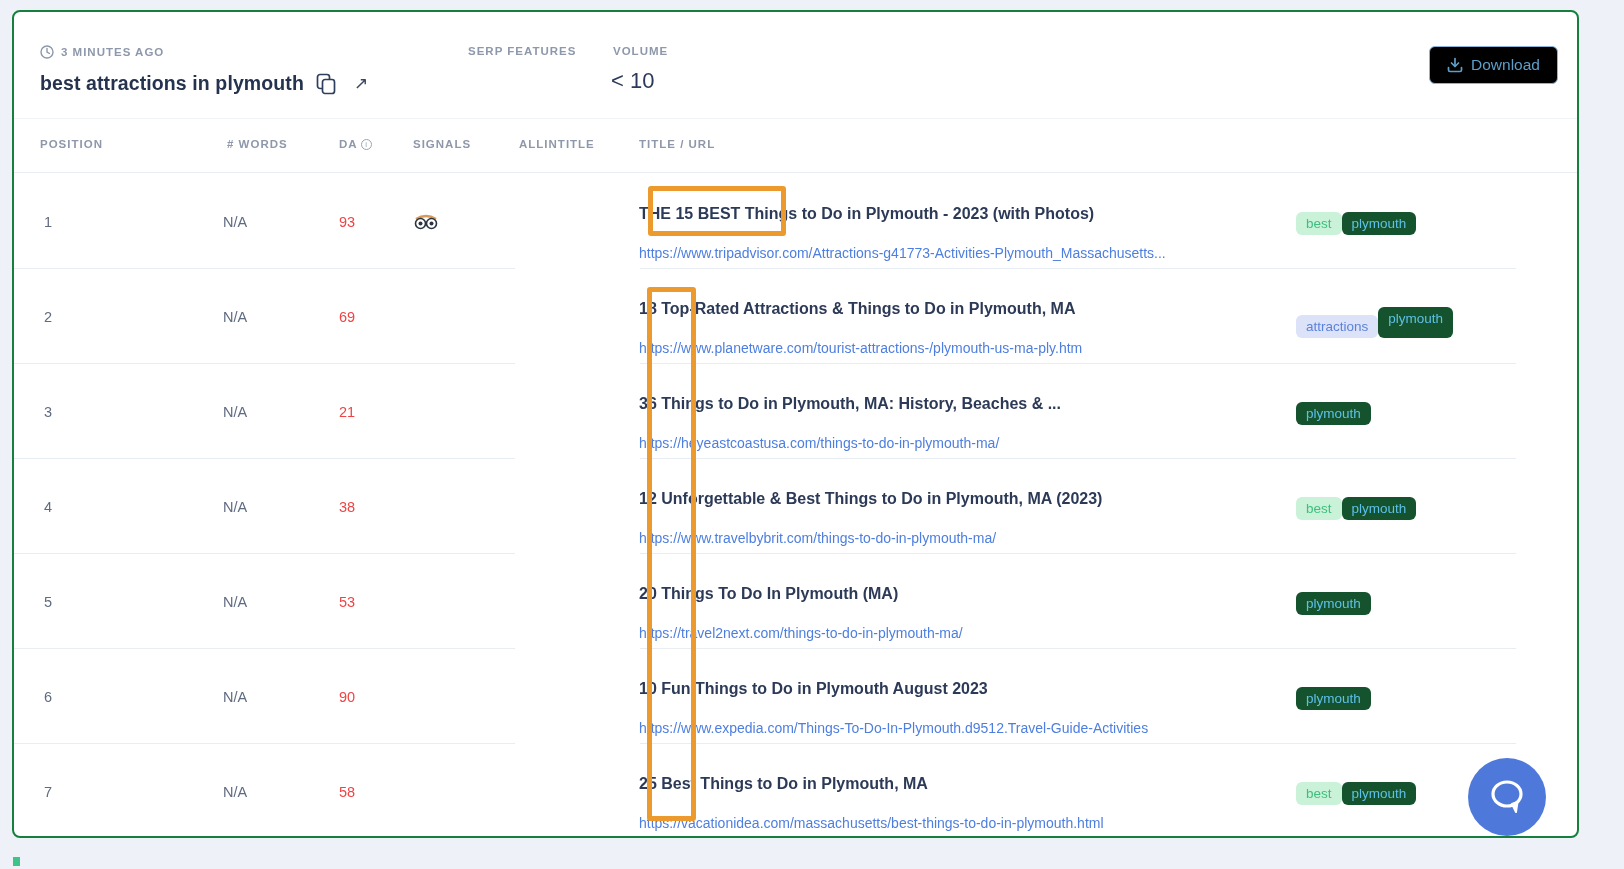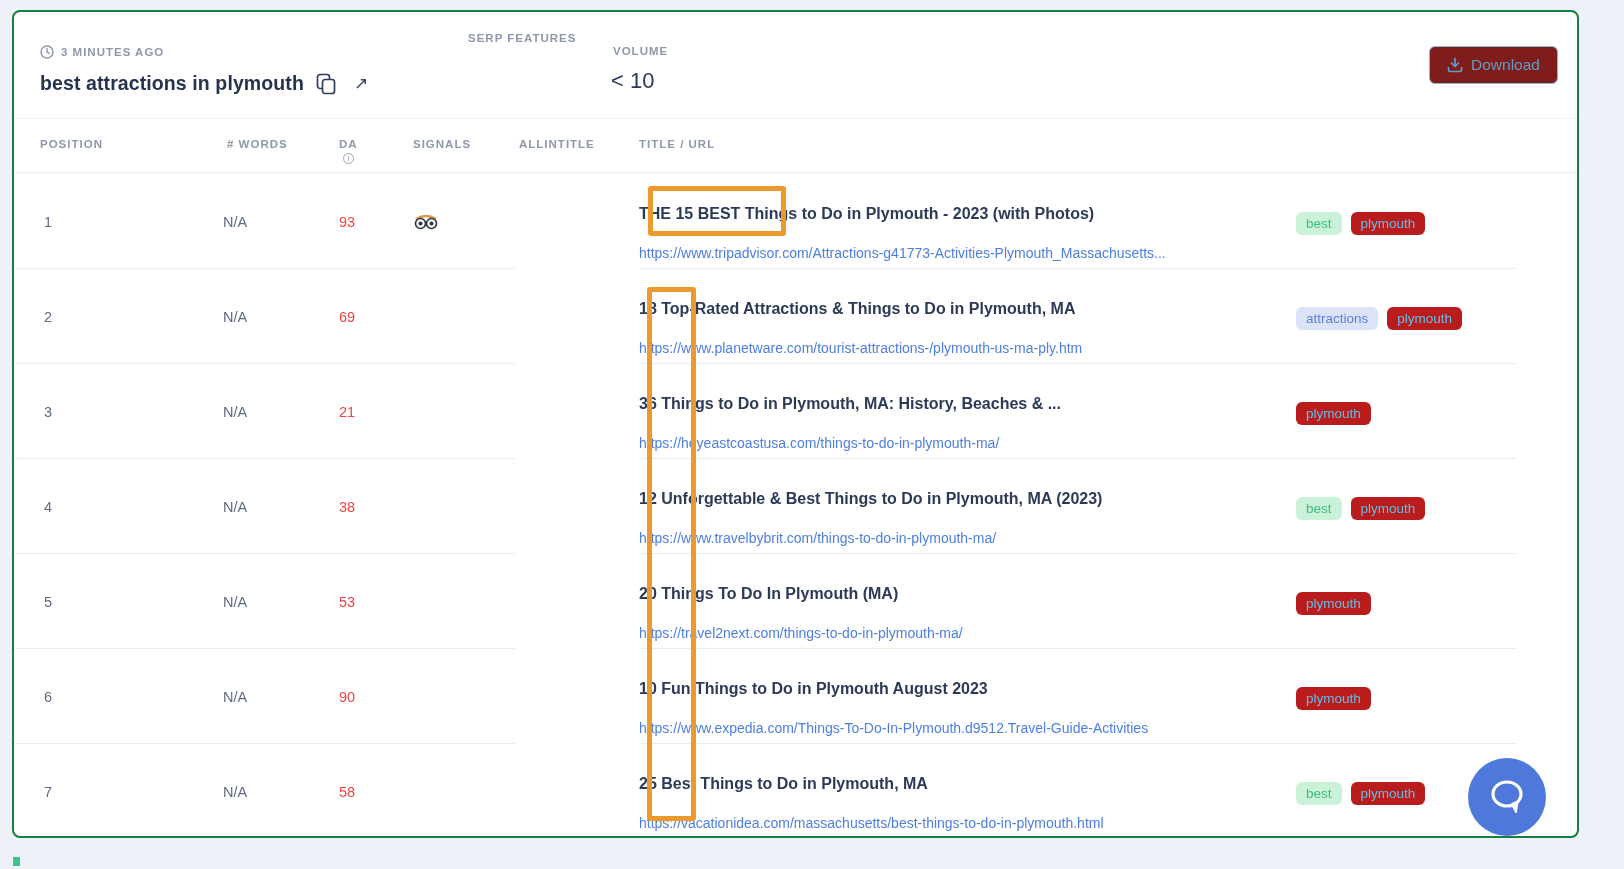"SERP FEATURES" .serp-label { top: 20px -> 33px }
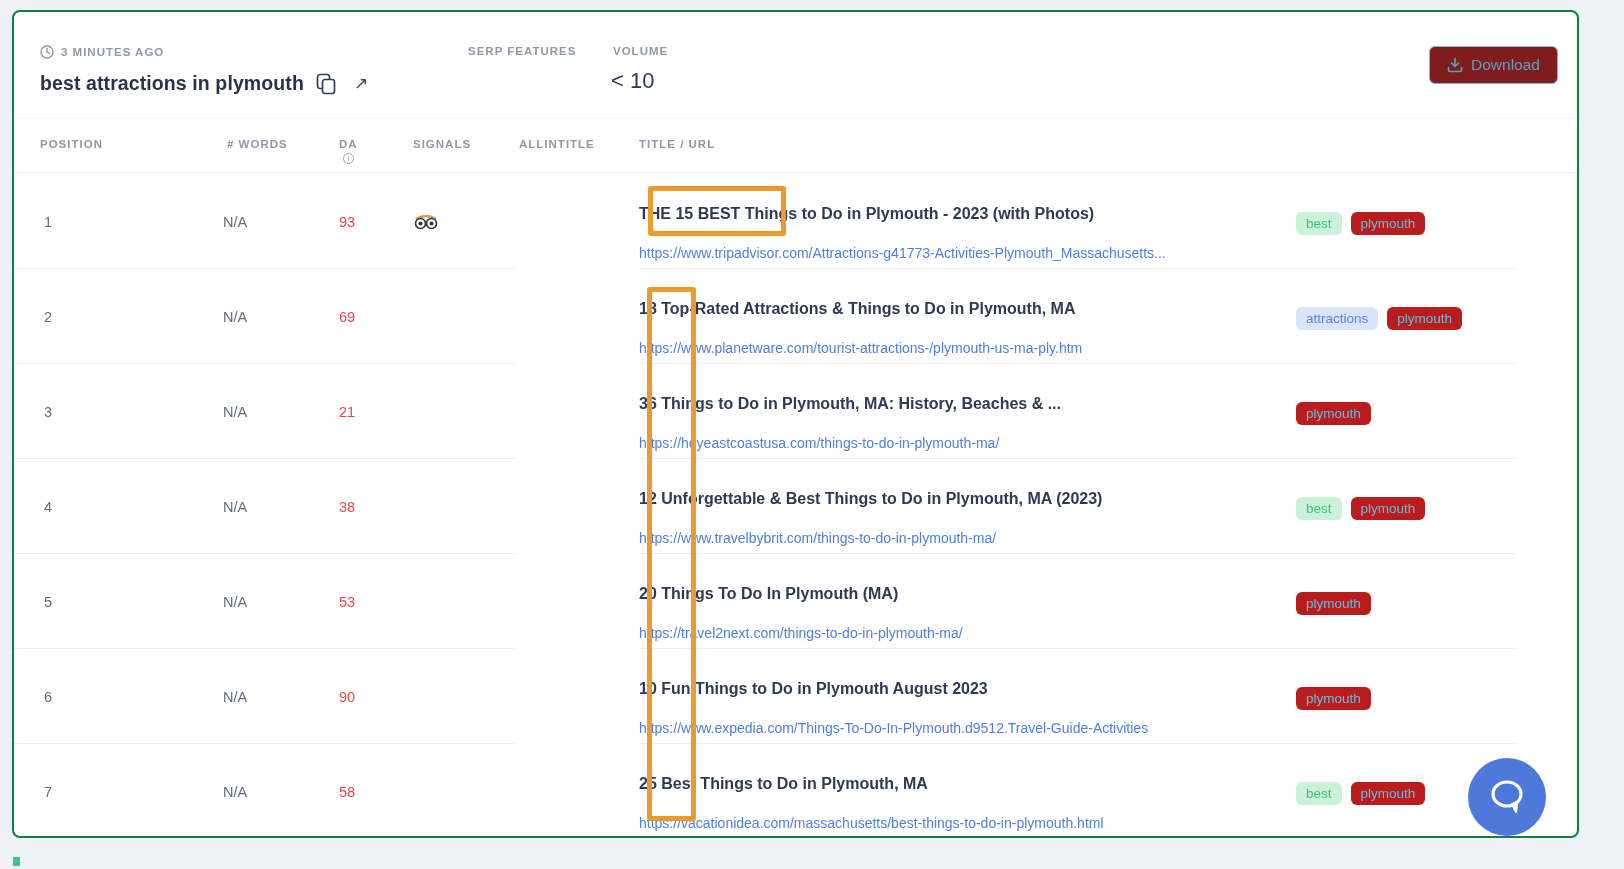"Download" .download-btn { background: #7f1d1d -> #000000 }
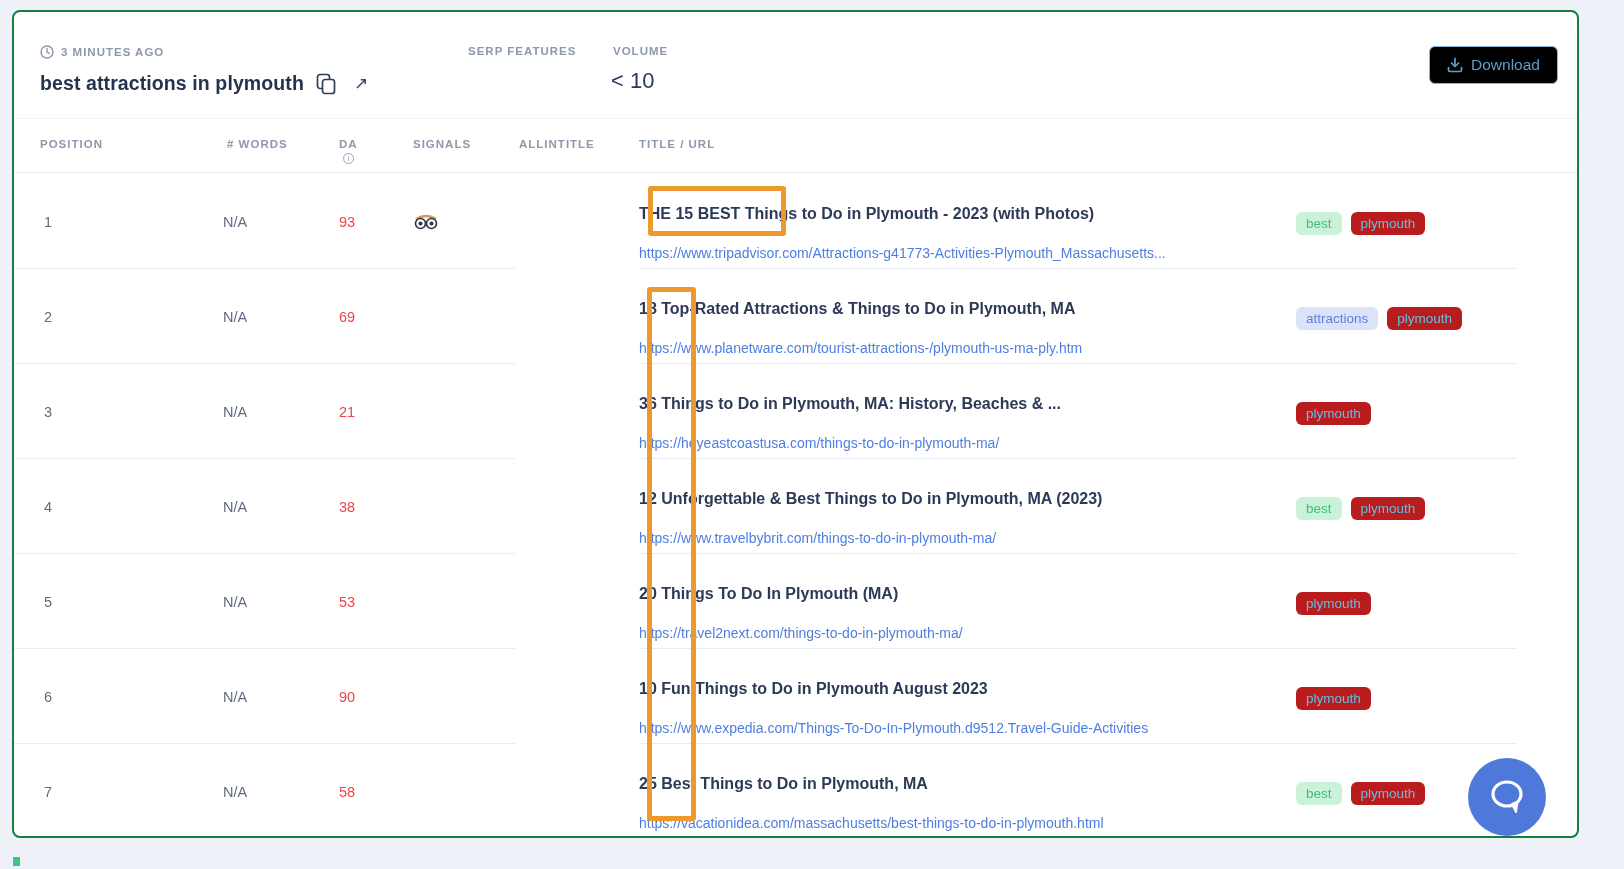"DA" .col-2 { flex-direction: column -> none }
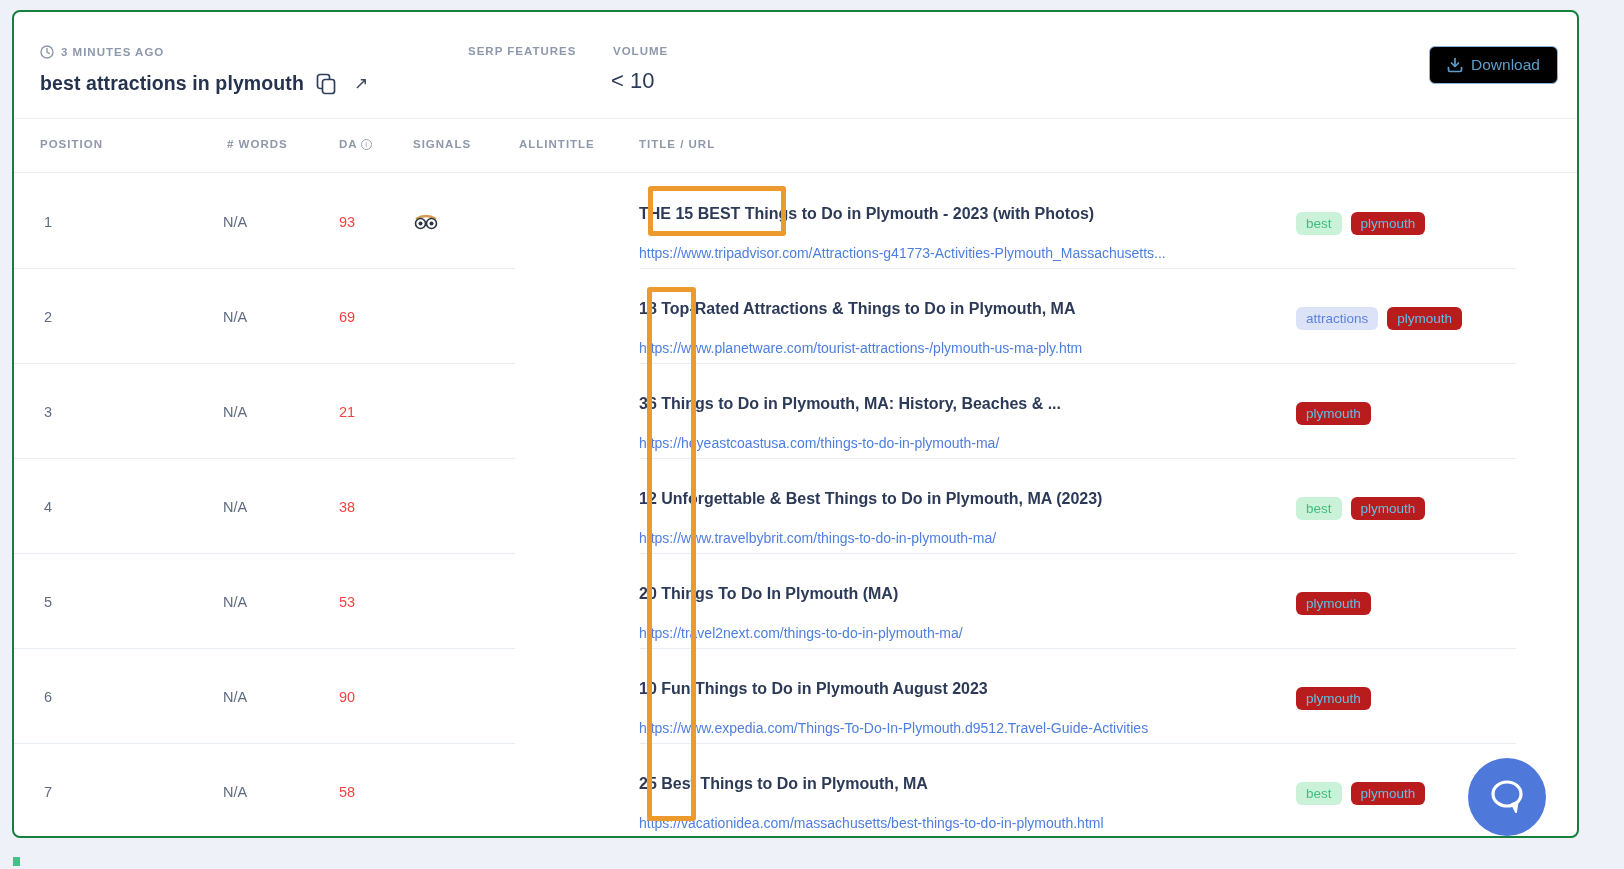"best" .tags { gap: 9px -> none }
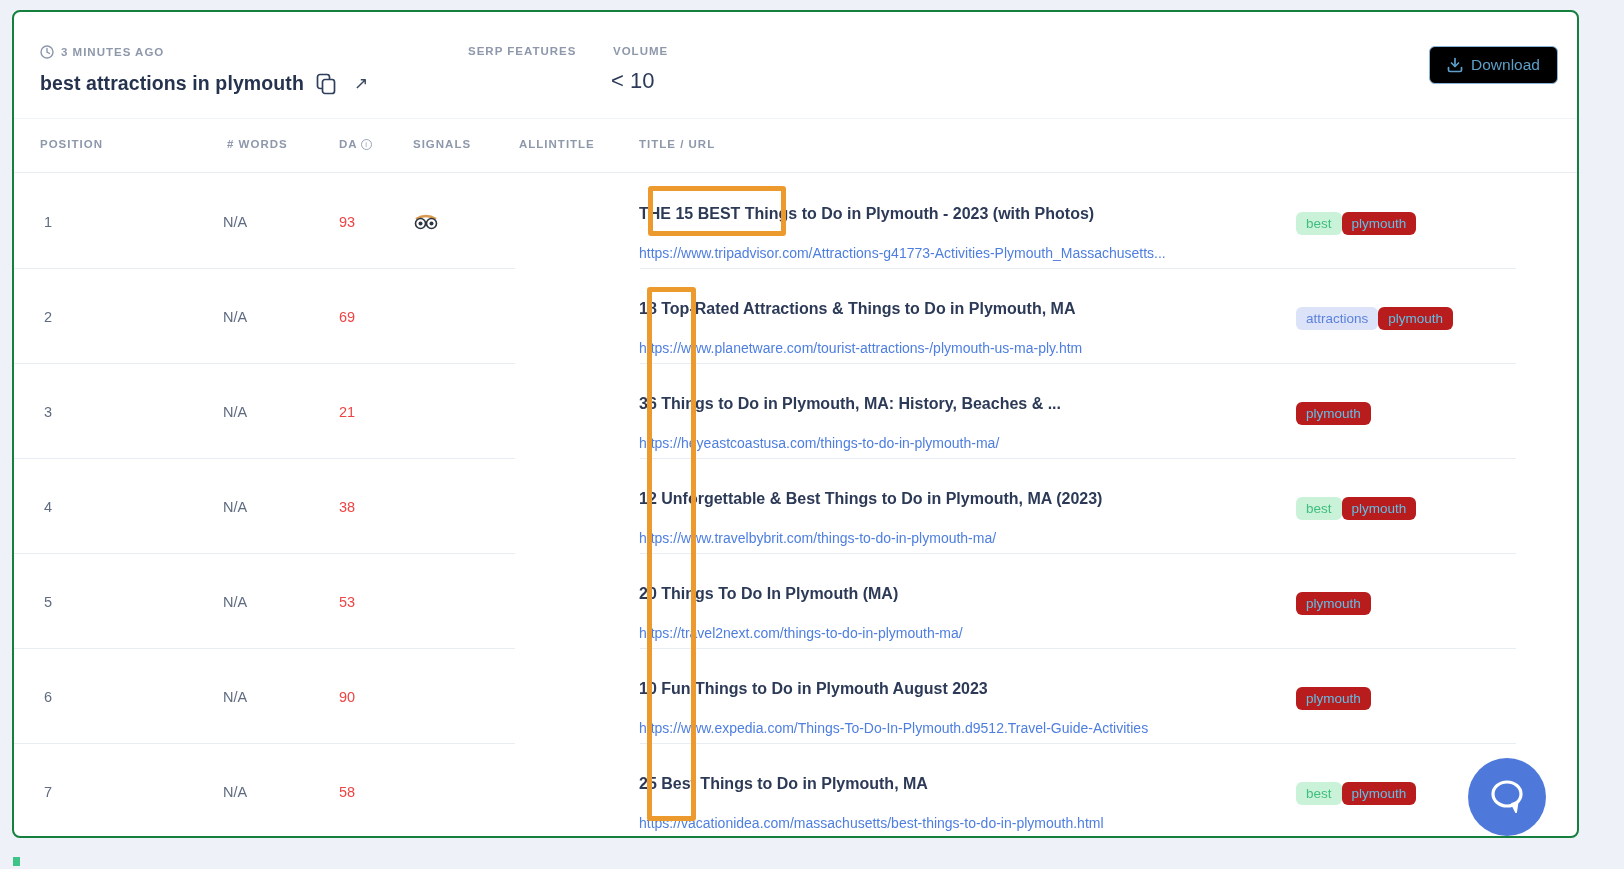"plymouth" .tag.blue { background: #b91c1c -> #14532d }
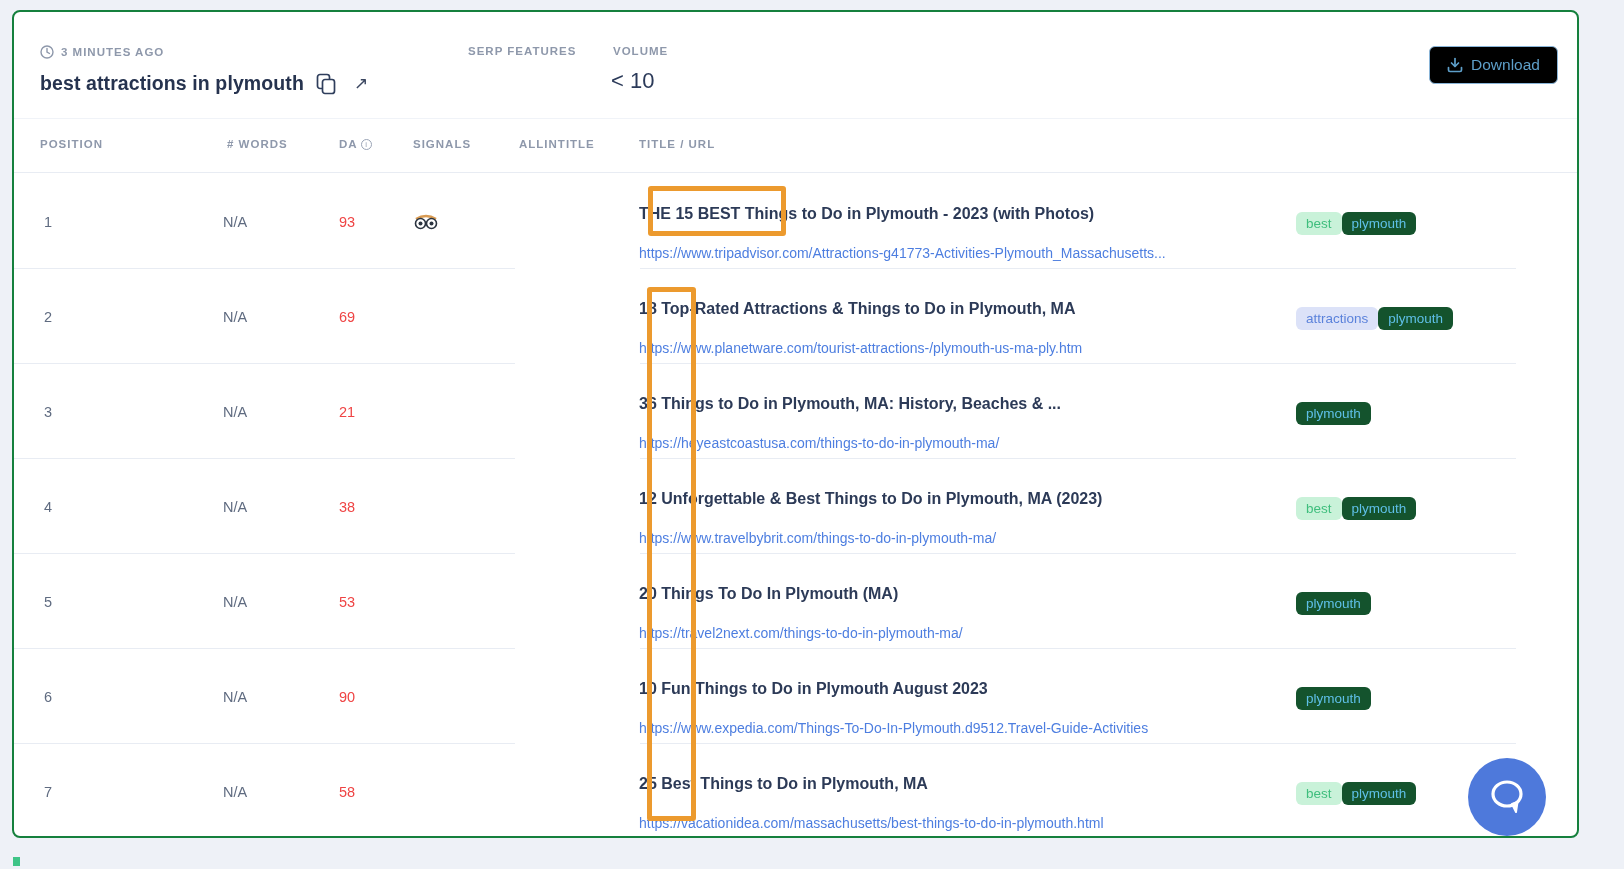"attractions" .tag.lavender { margin-top: none -> 8px }
